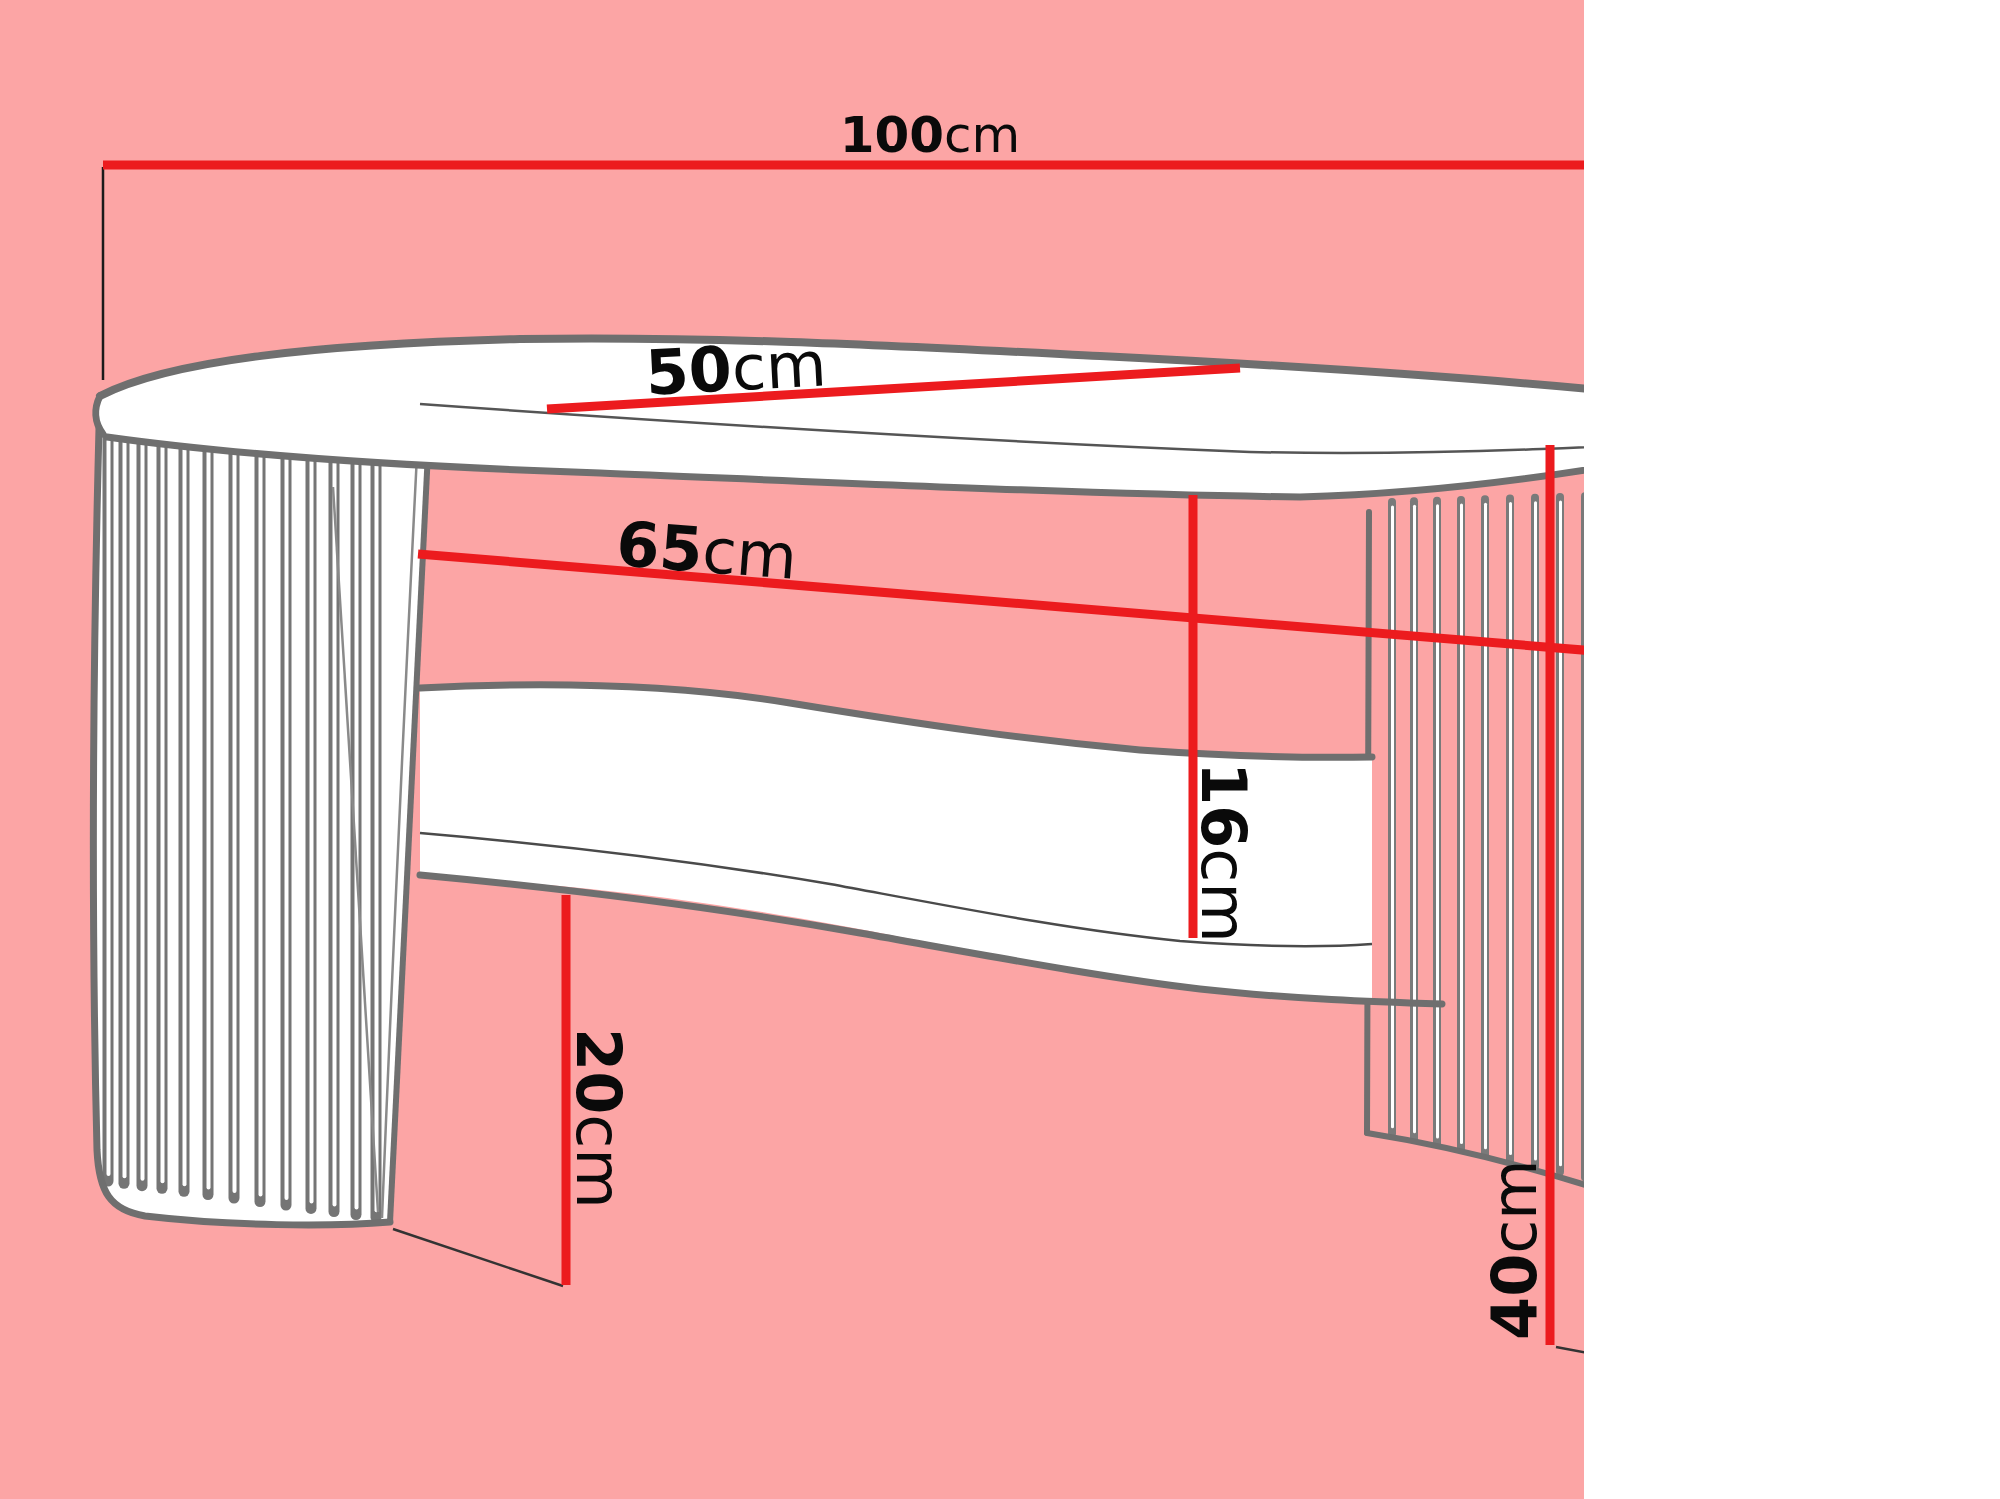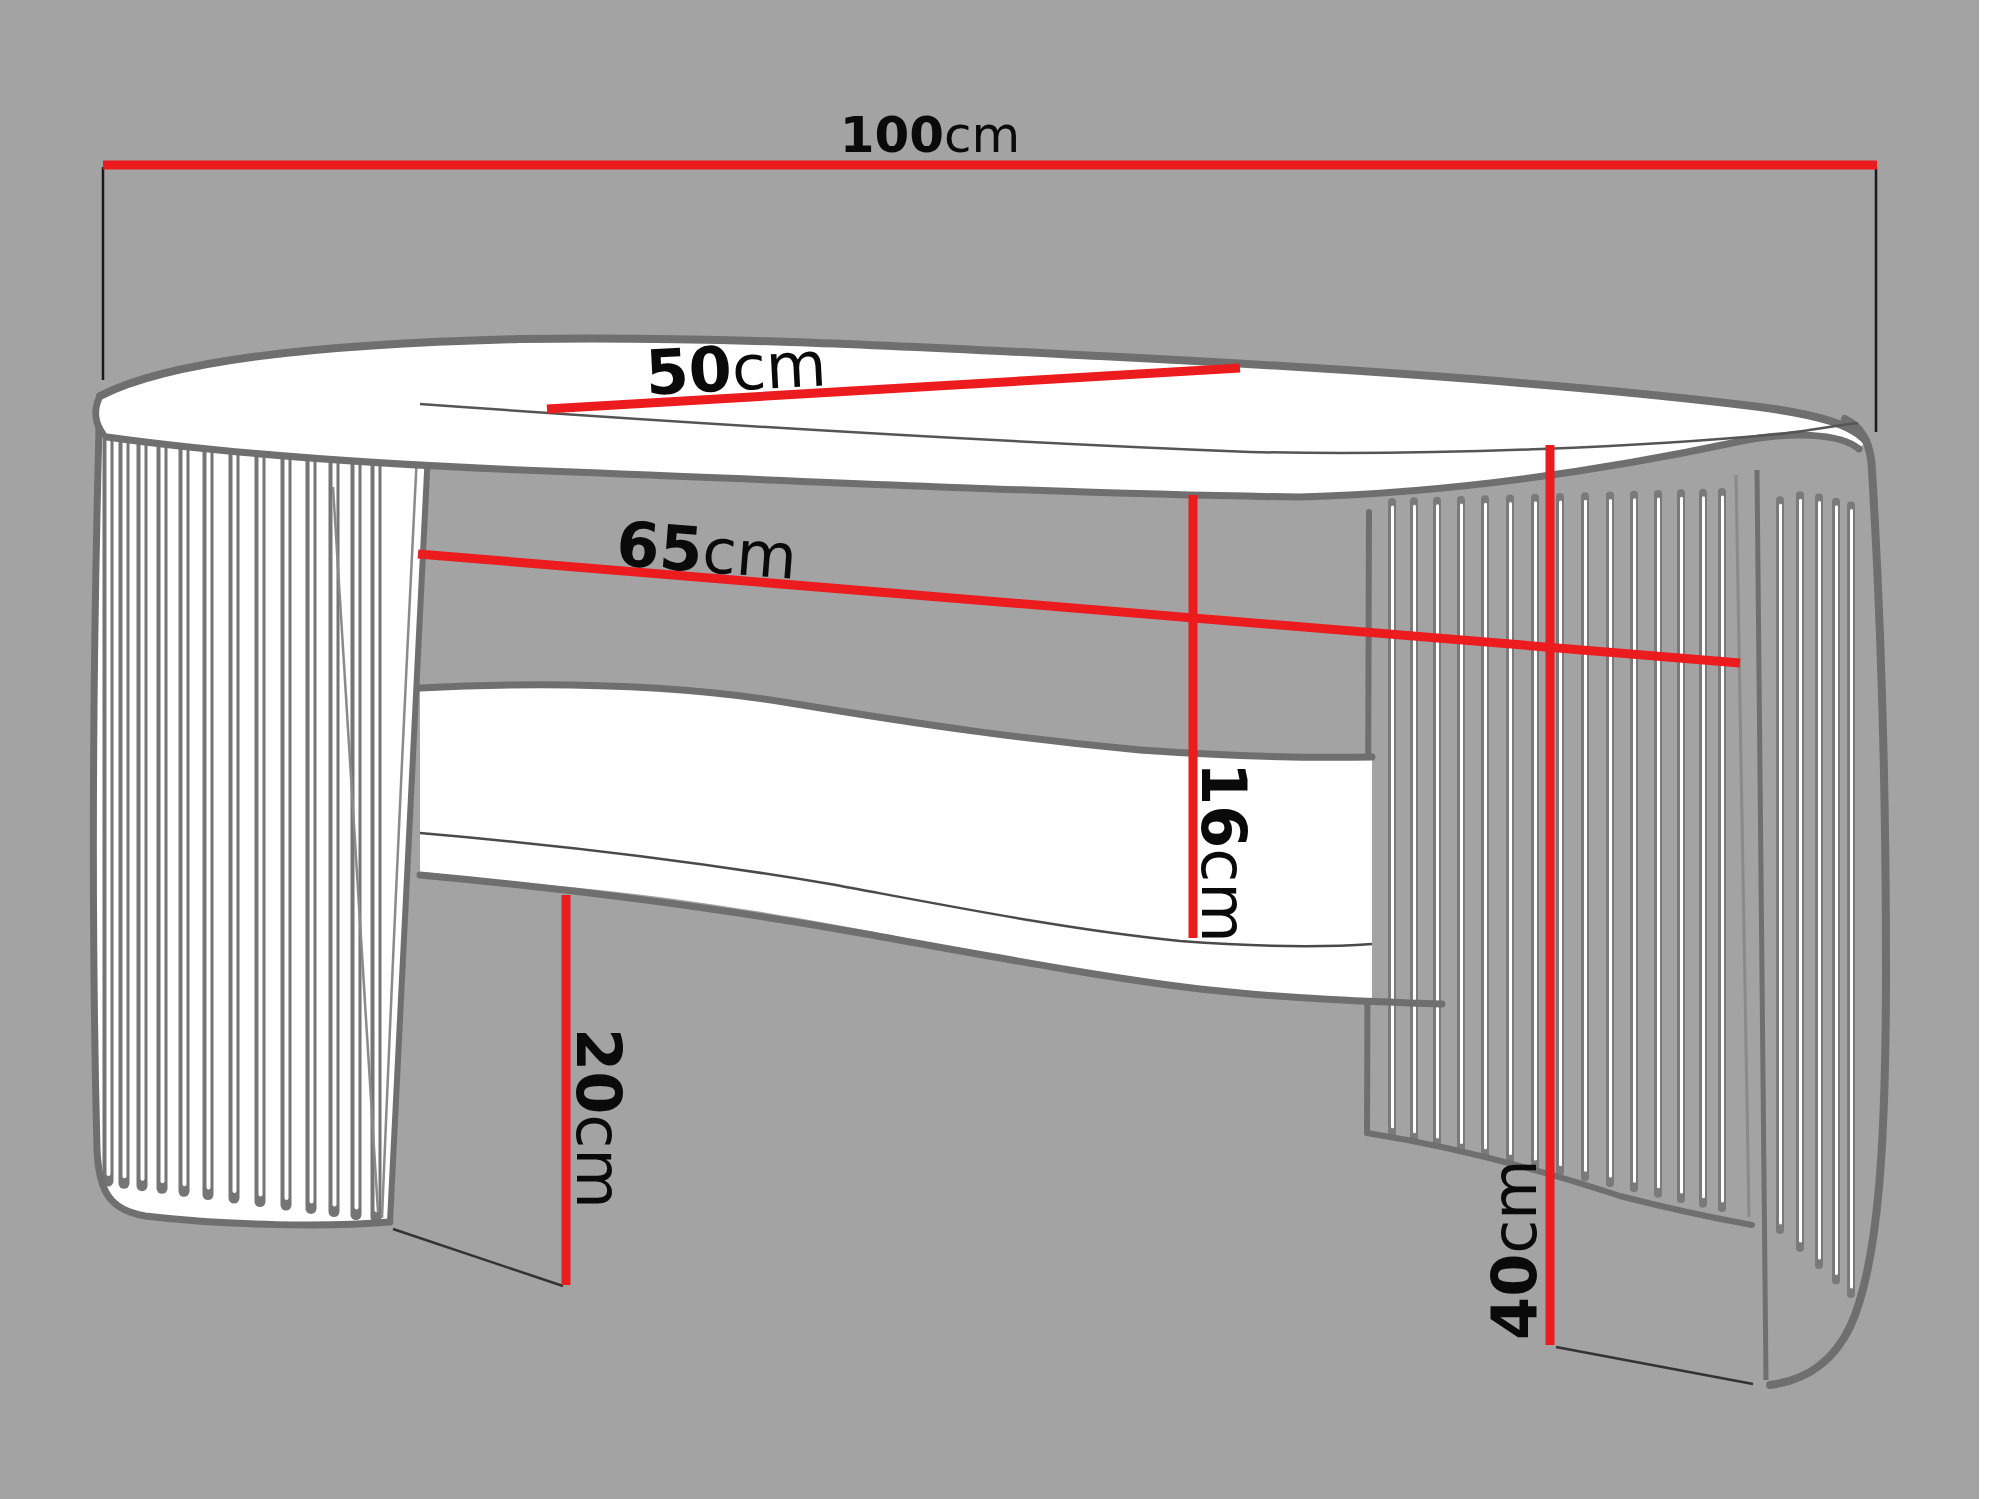"100cm" #stage { background: #a3a3a3 -> #fca5a5; width: 1979px -> 1584px }
